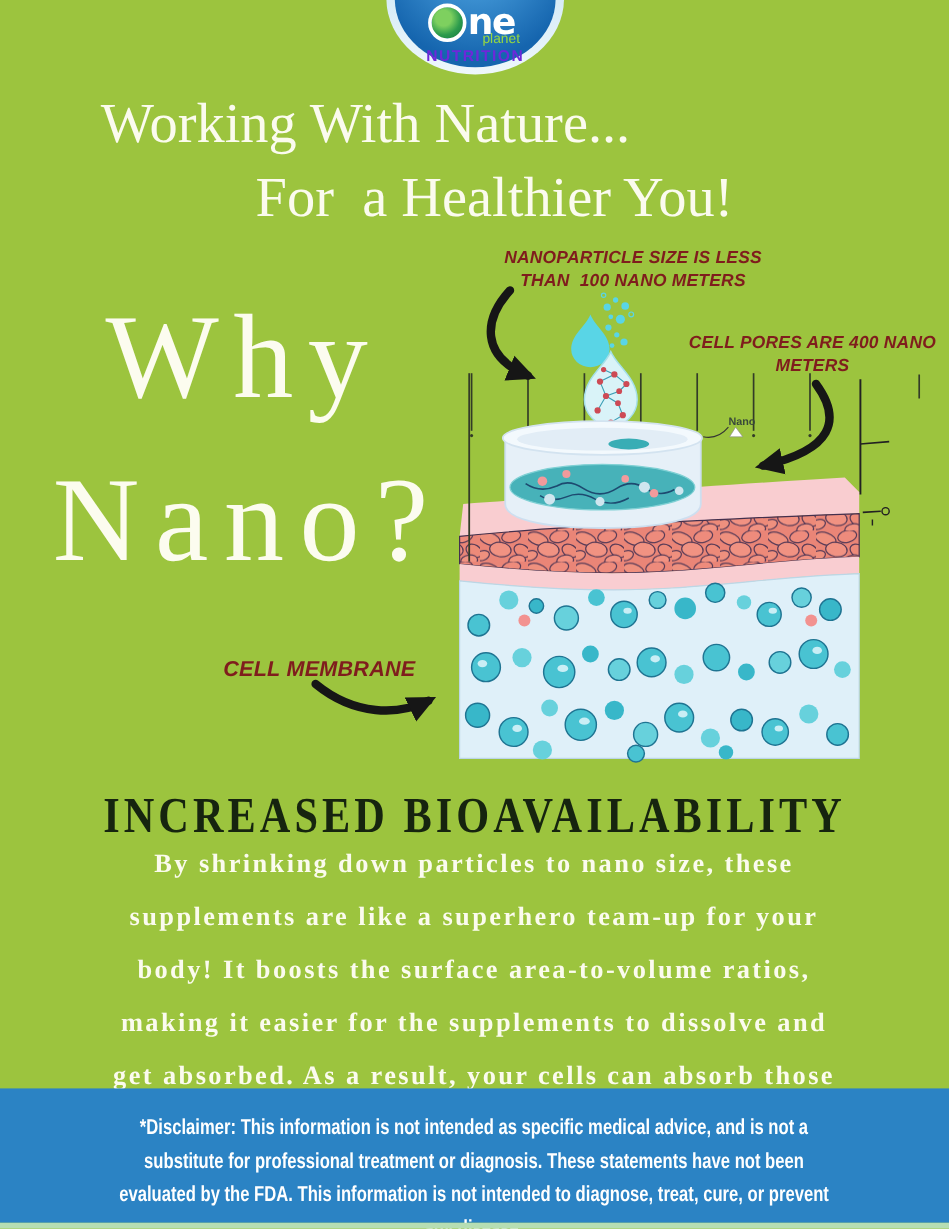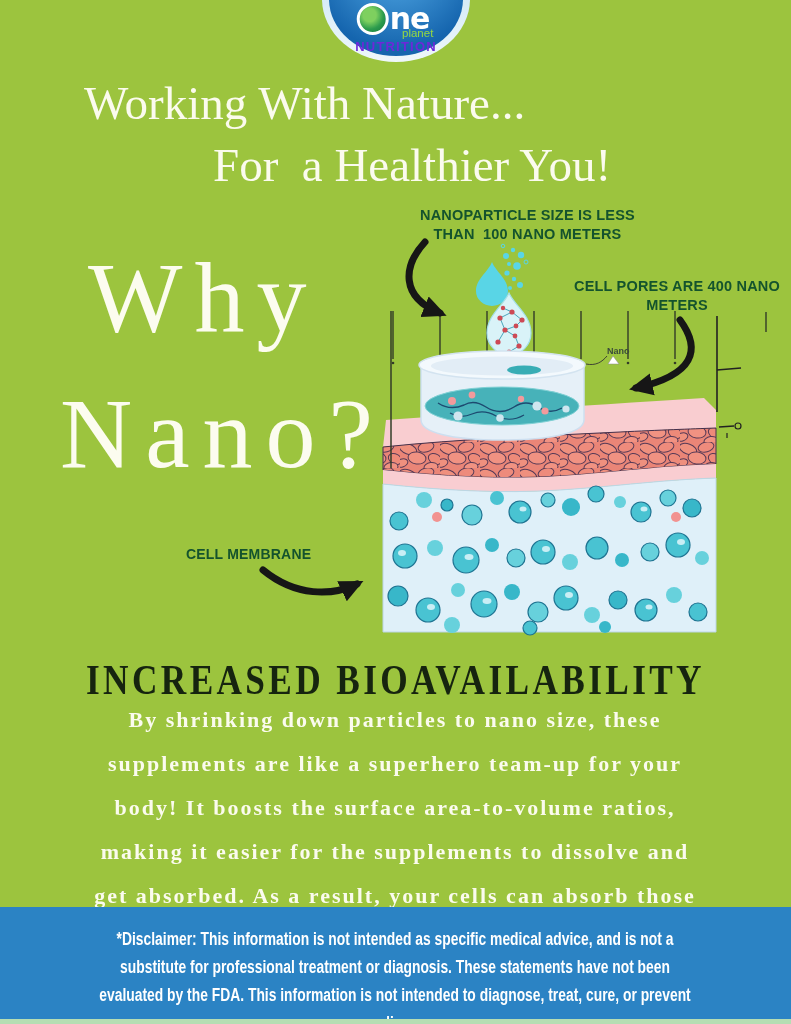"NANOPARTICLE SIZE IS LESS" .lbl { color: #14532d -> #7f1d1d; font-style: none -> italic }
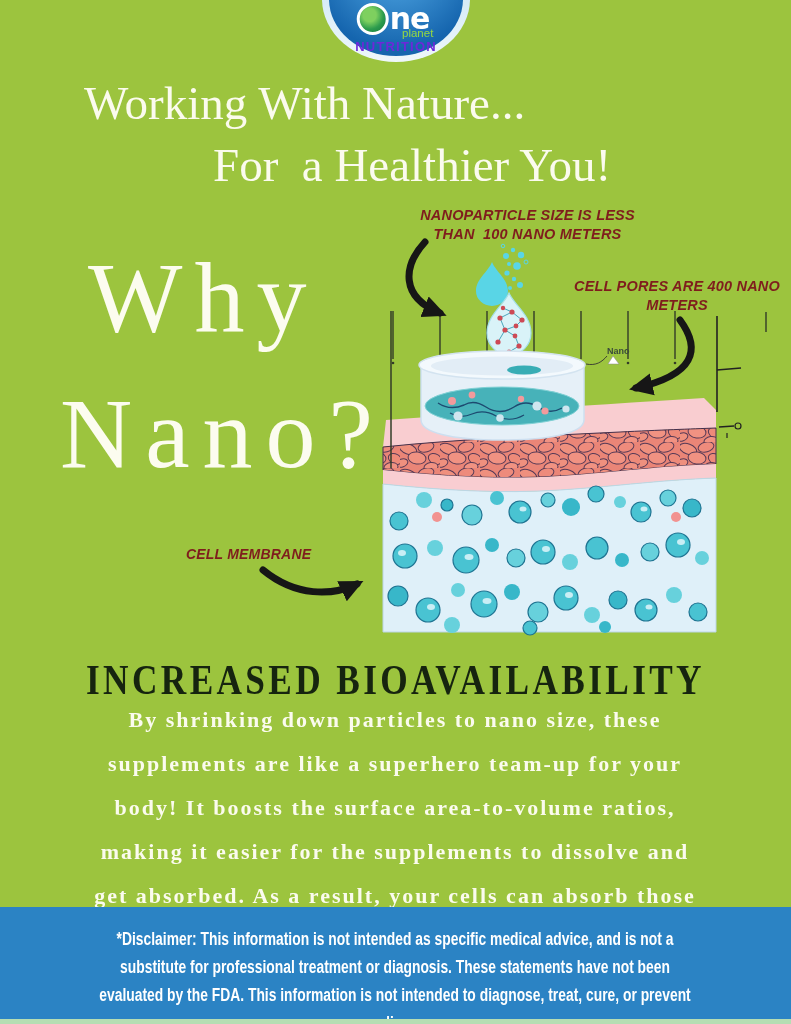"Nano?" .why2 { left: 60px -> 44px }
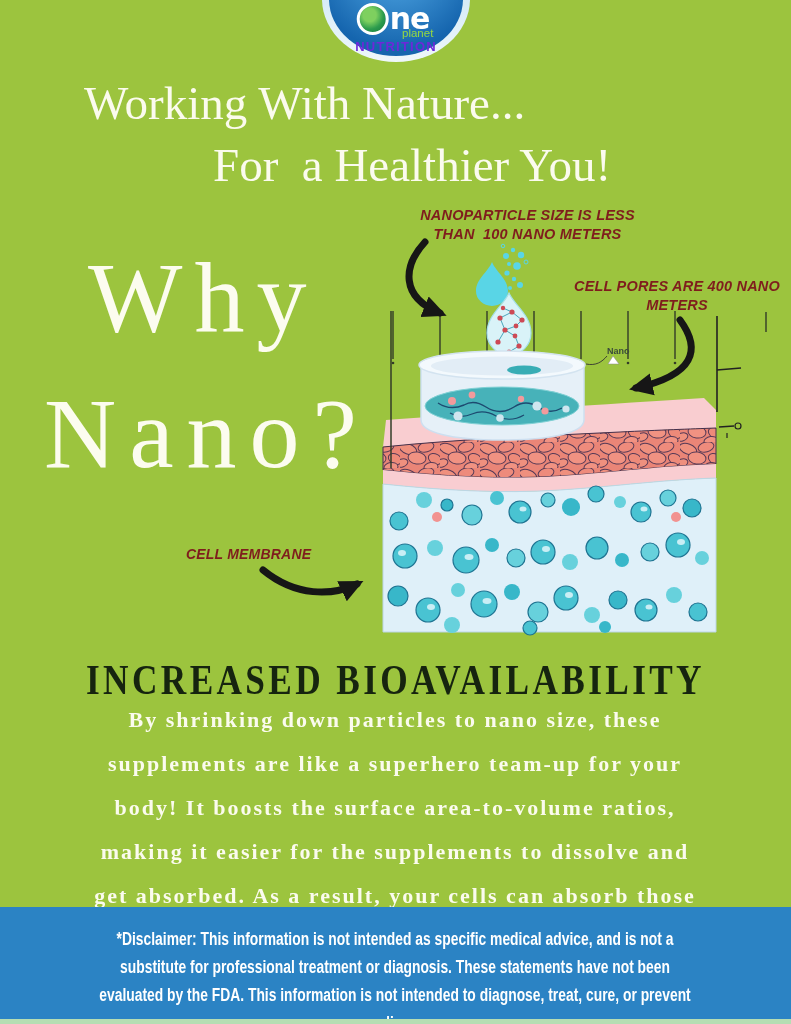"CELL MEMBRANE" .lbl-membrane { font-size: 14px -> 18px }
